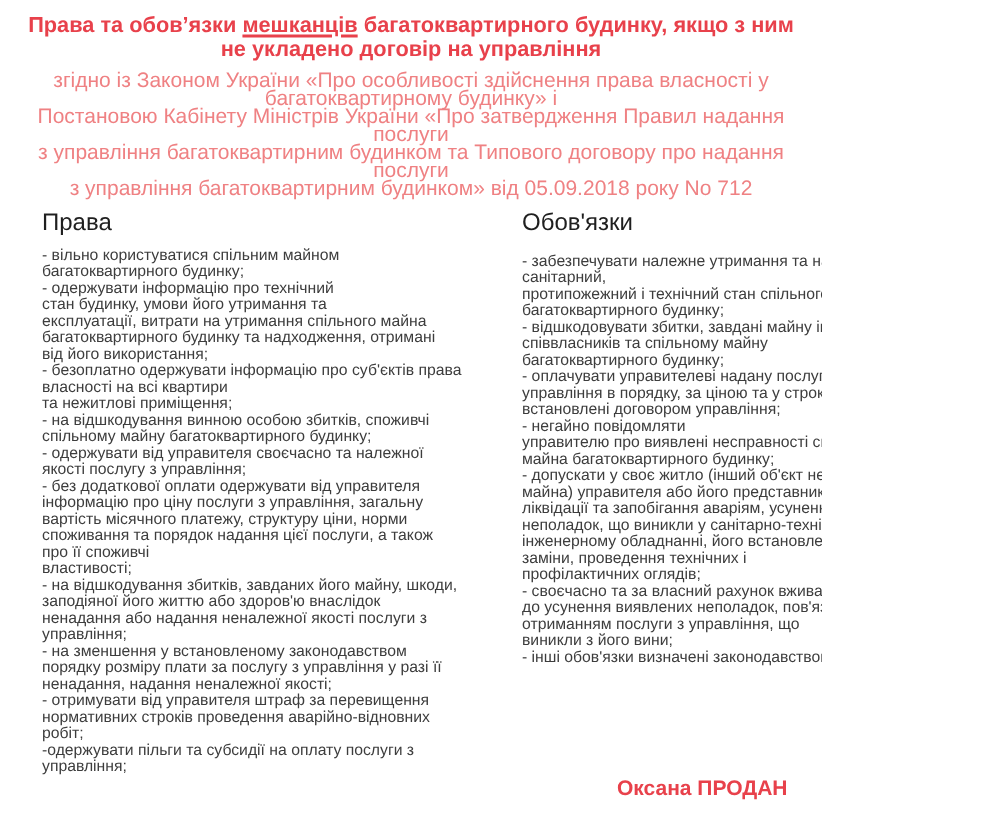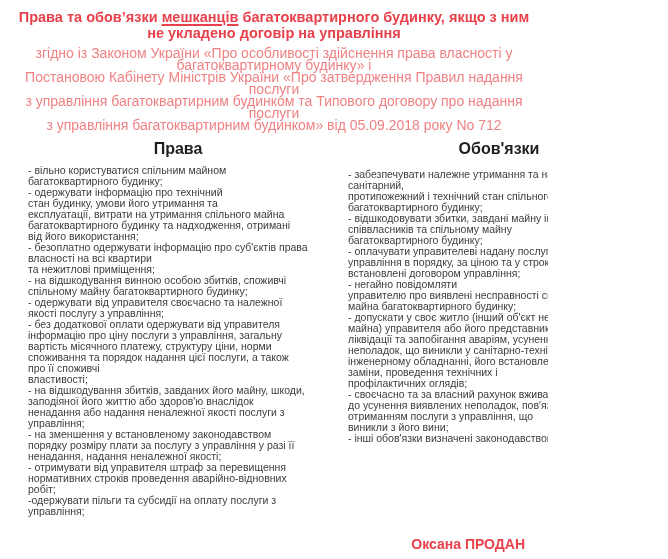"Права" .col-heading { font-weight: bold -> normal; text-align: center -> left }
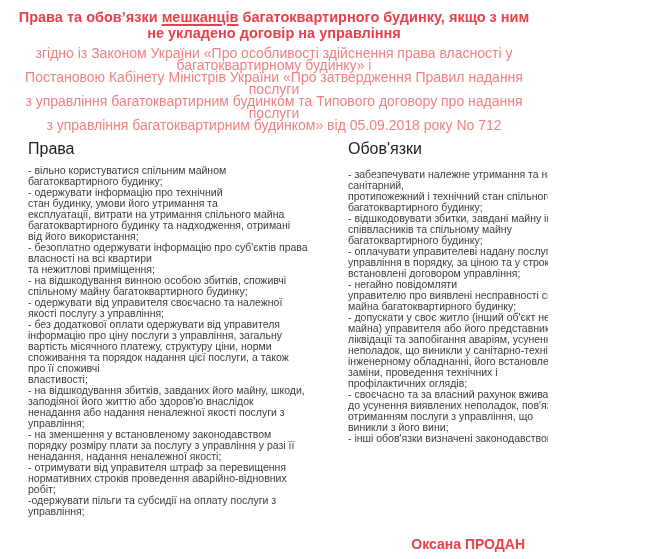"Оксана ПРОДАН" .footer-author { bottom: 7px -> 26px }
